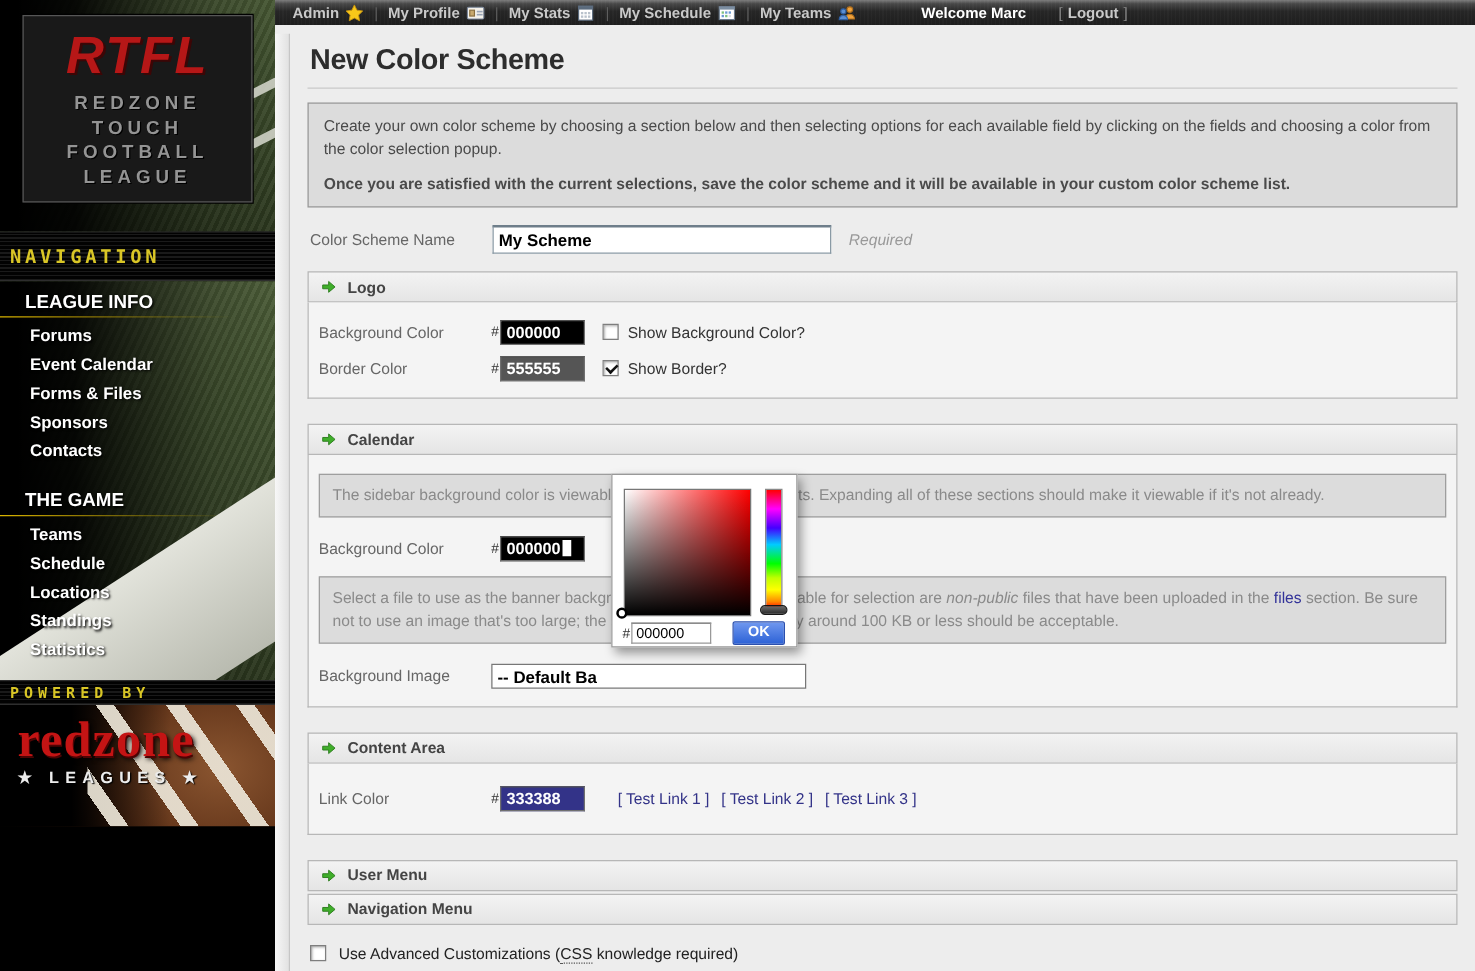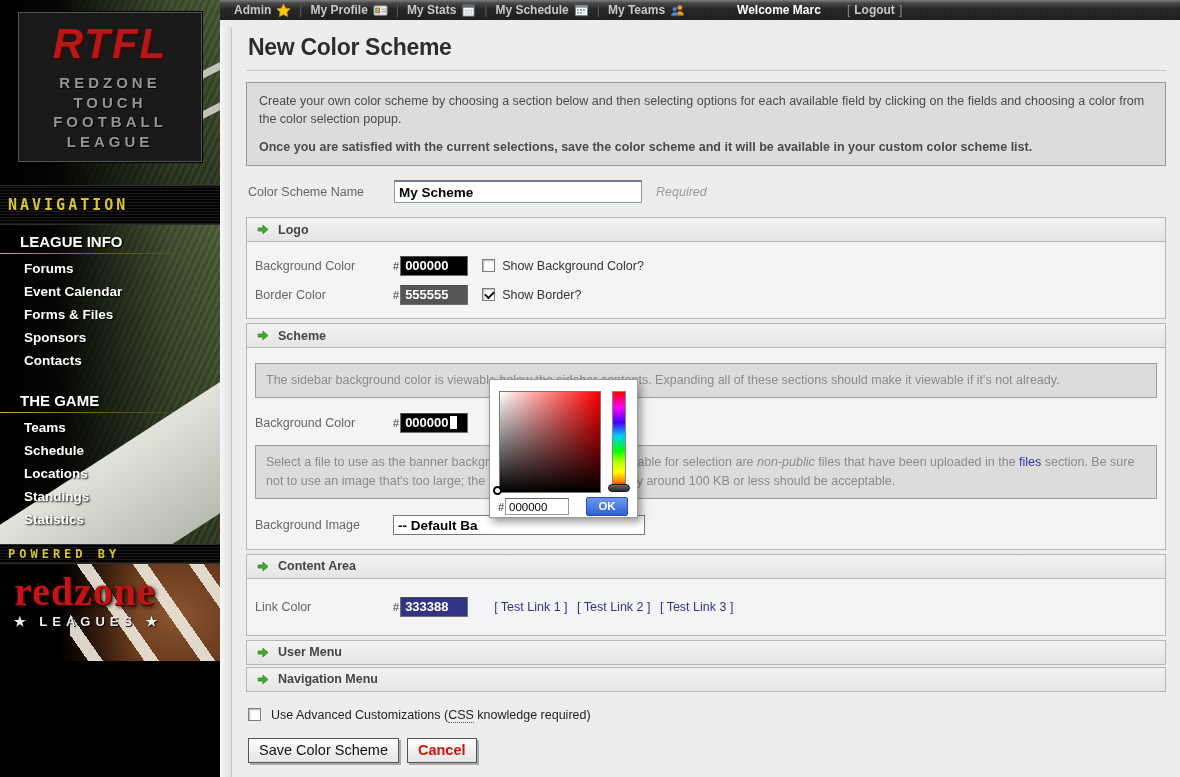"My Scheme" .name-input { width: 248px -> 271px }
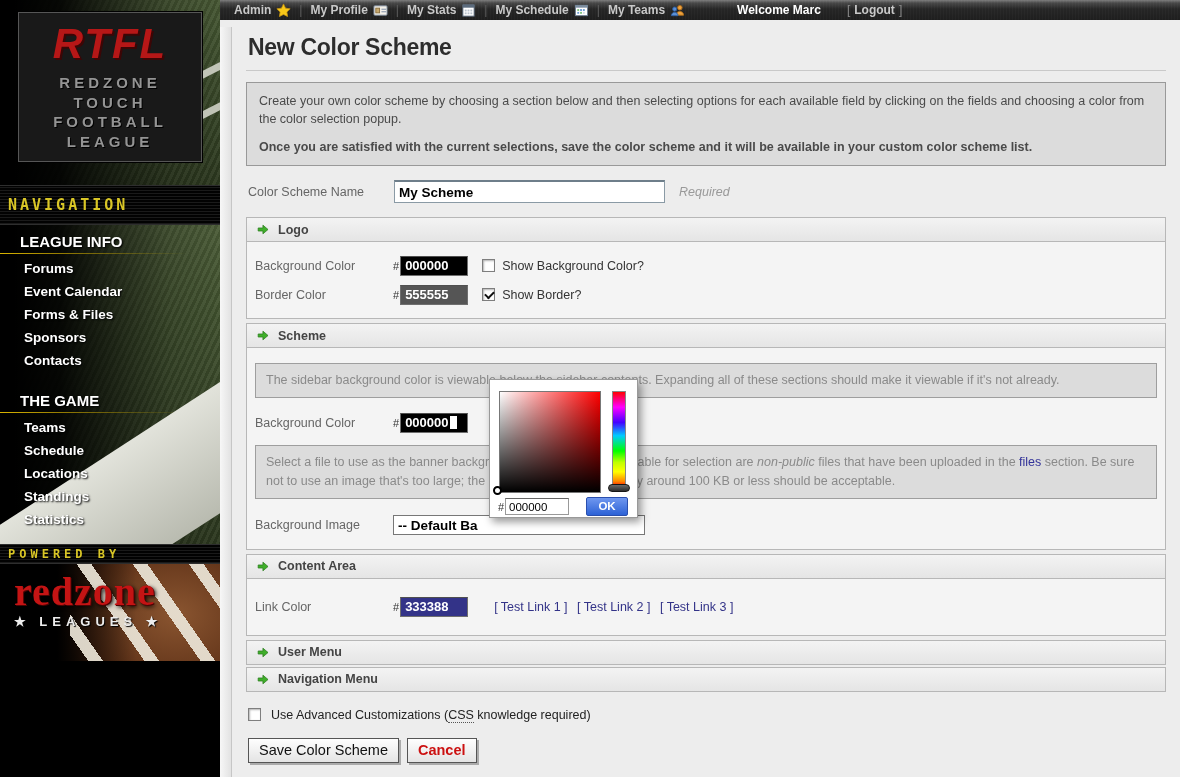"Logo" .section { margin-bottom: 4px -> 20px }
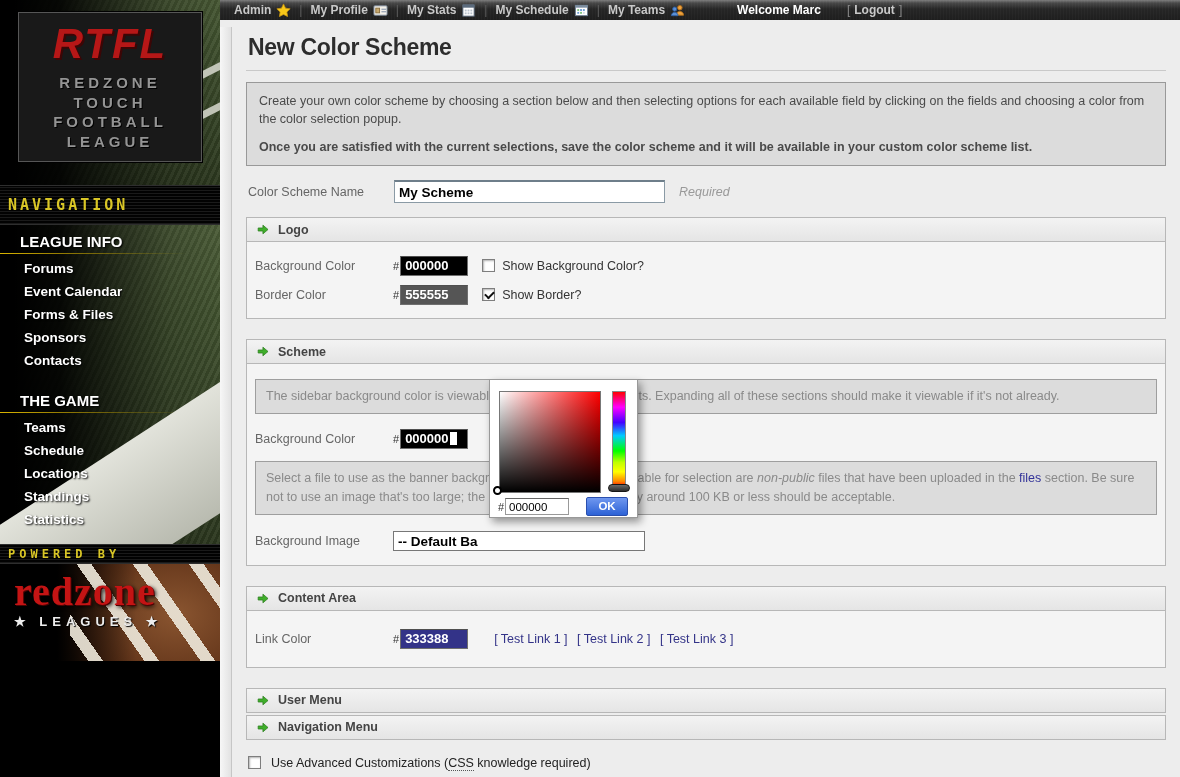"Scheme" span { text: Scheme -> Calendar }
